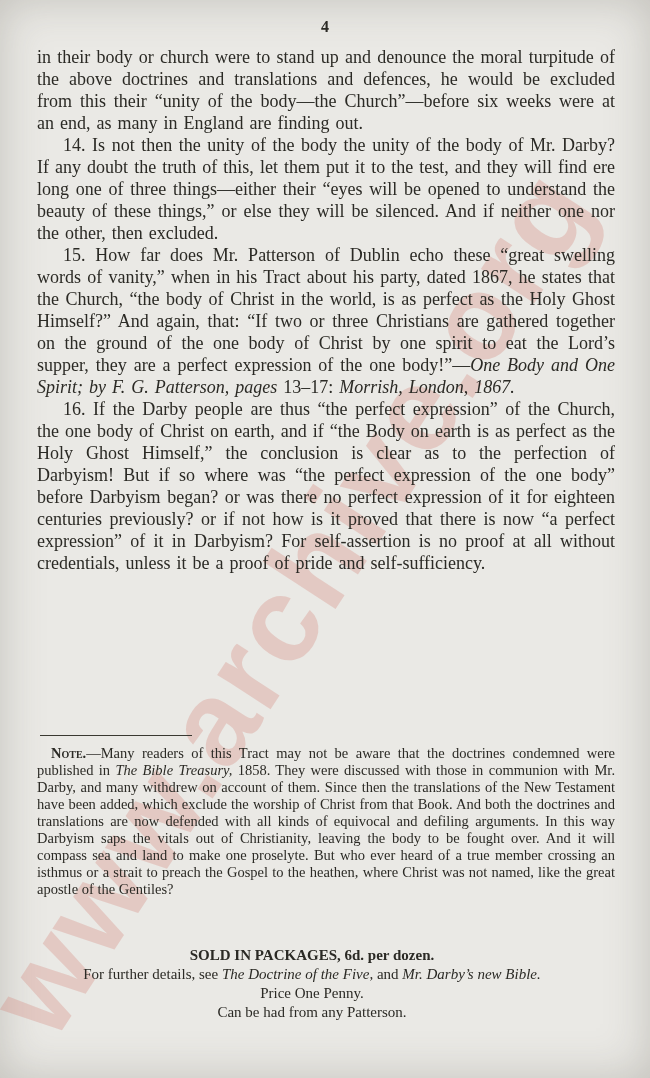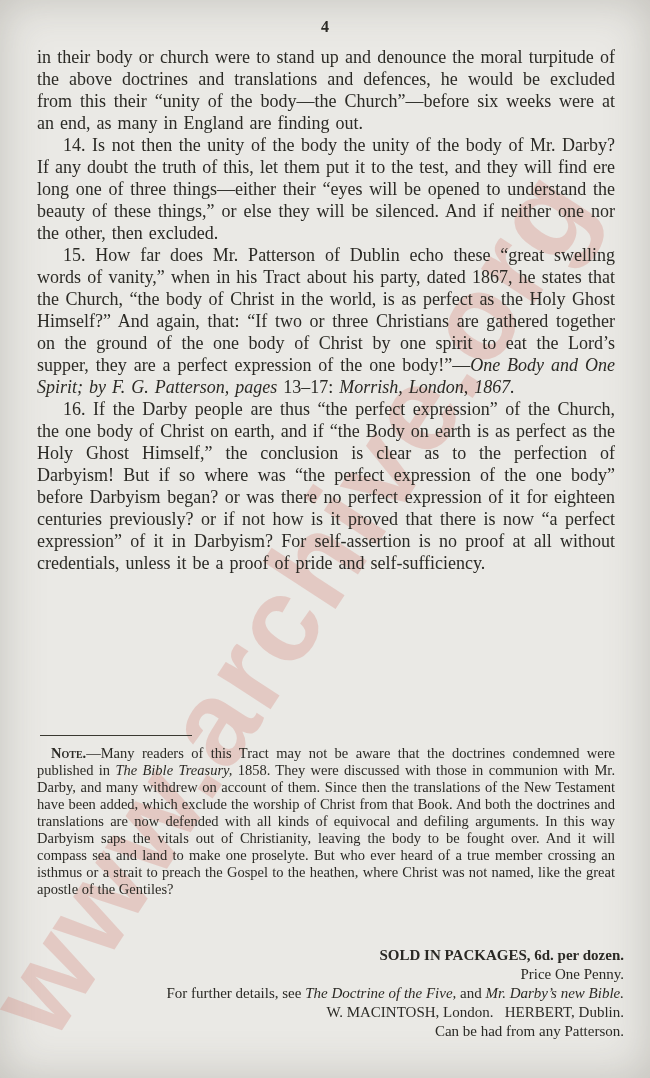"SOLD IN PACKAGES, 6d. per" .footer { text-align: right -> center }
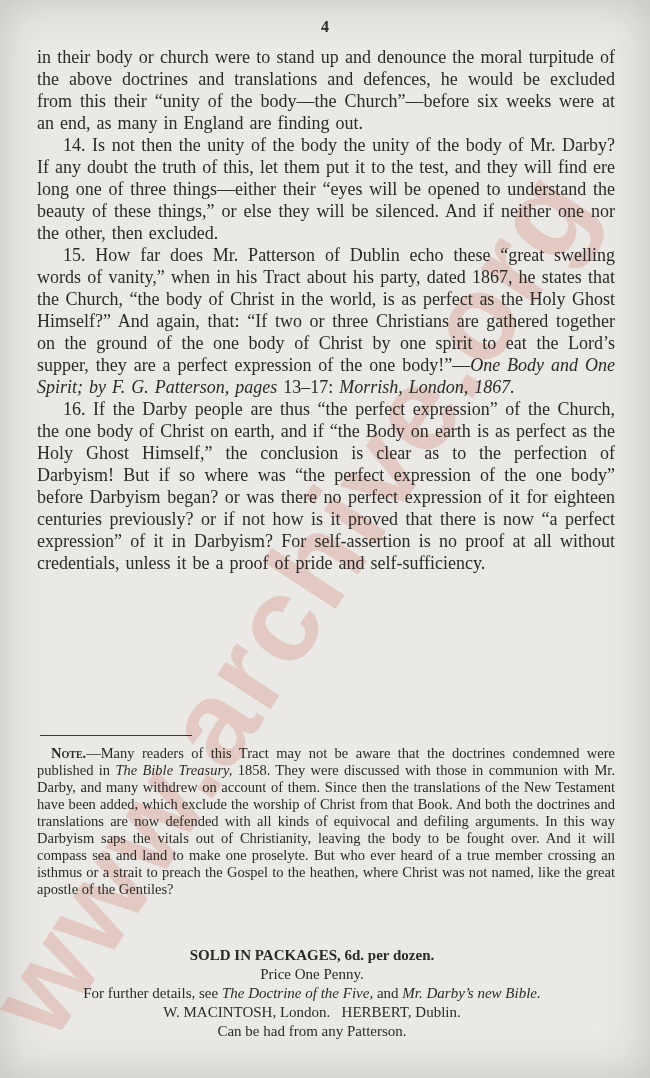"Price One Penny." div.footer-line { order: before "For further details, see The" -> after "For further details, see The" }
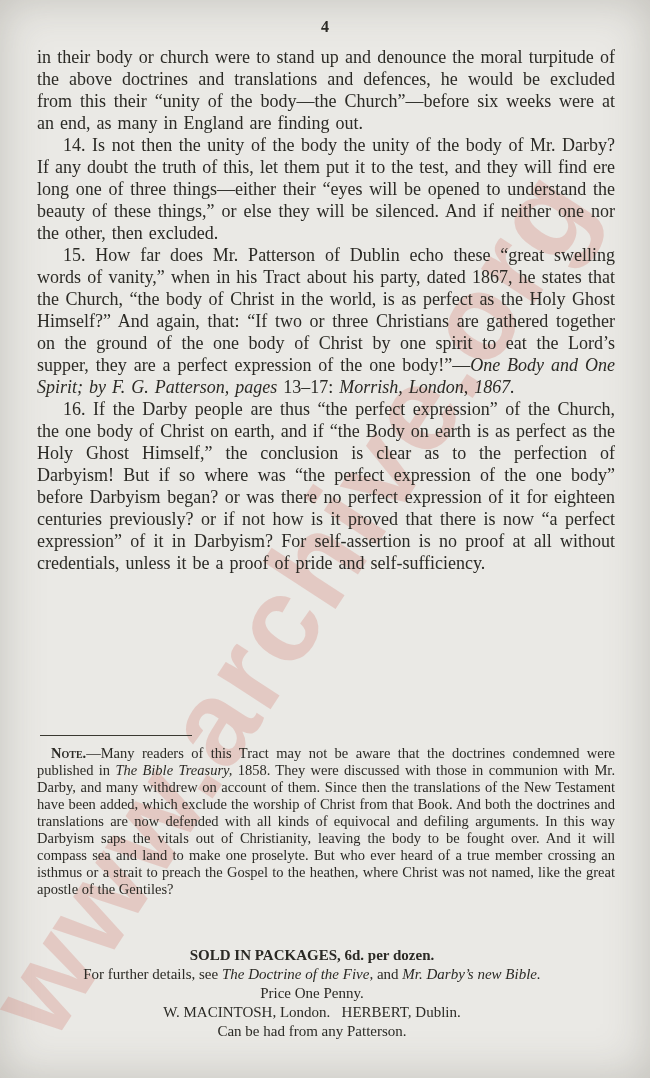"W. MACINTOSH, London. HERBERT, Dublin." div.footer-line { html: <div><span>W. MACINTOSH, London.&nbsp; &nbsp;HERBERT, Dublin.</span></div> -> none }
